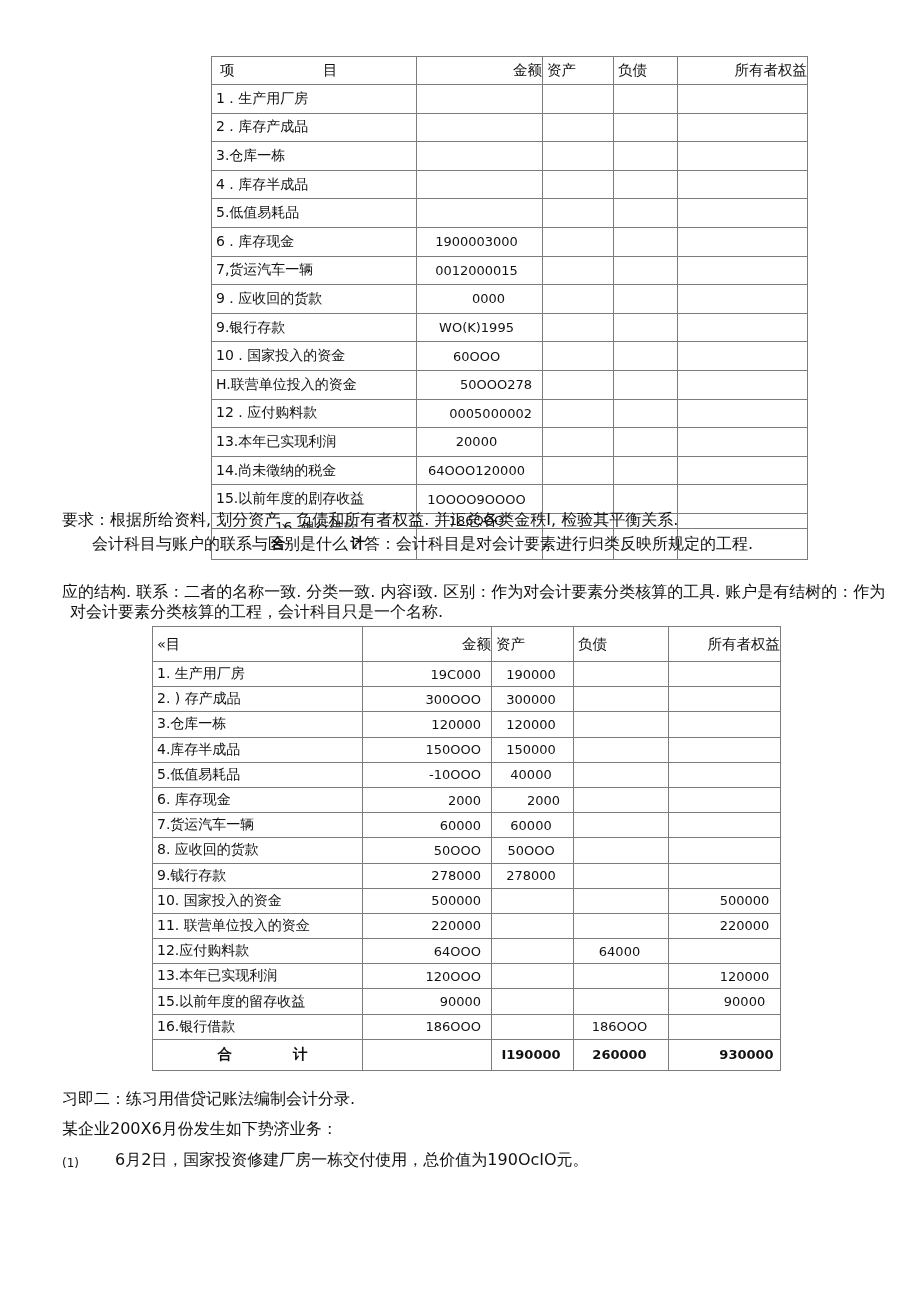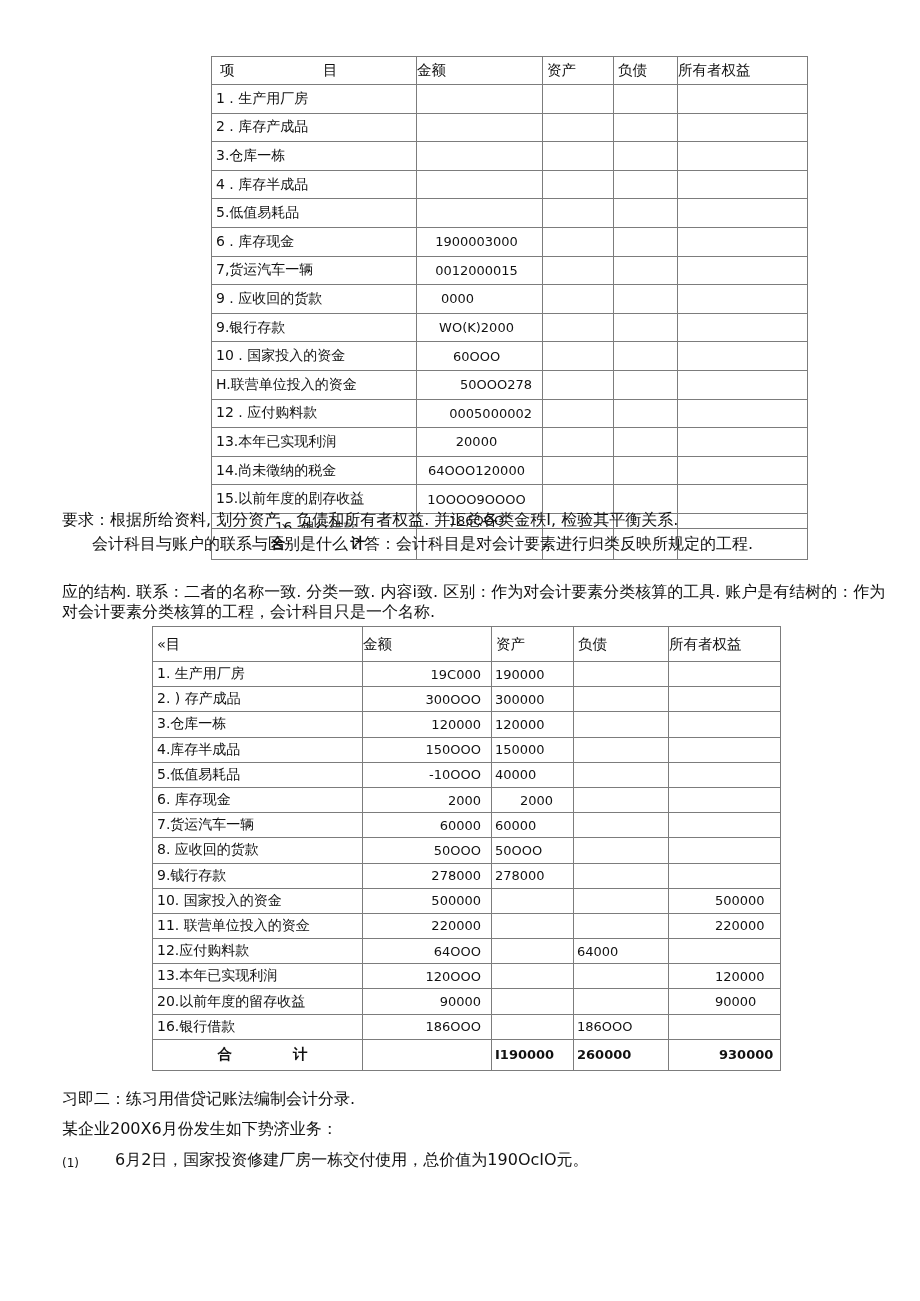"金额" .acct-table .hd { text-align: left -> right }
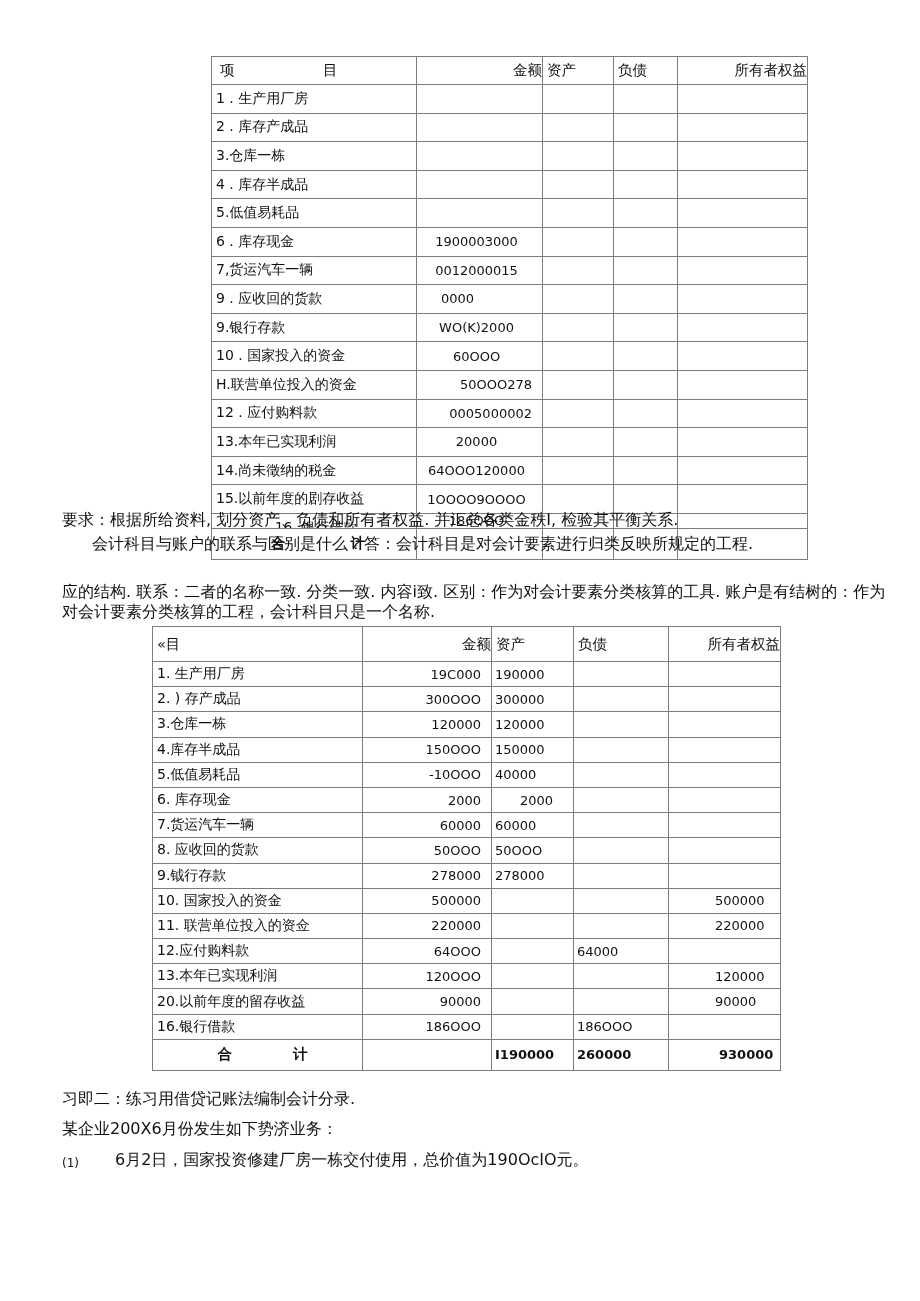"0000" .acct-table .num.l { text-align: left -> center }
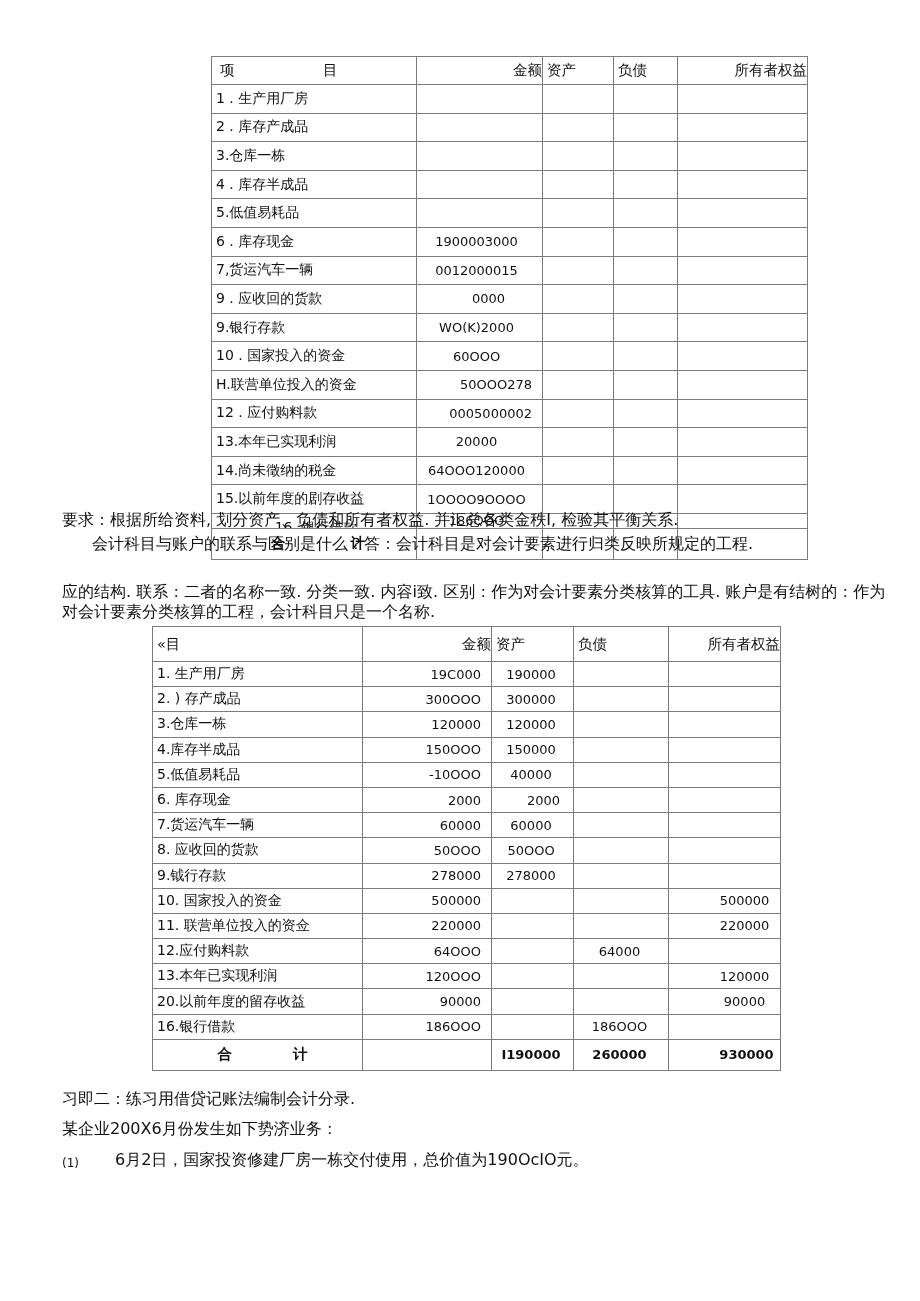"WO(K)2000" td.num { text: 2000 -> 1995 }
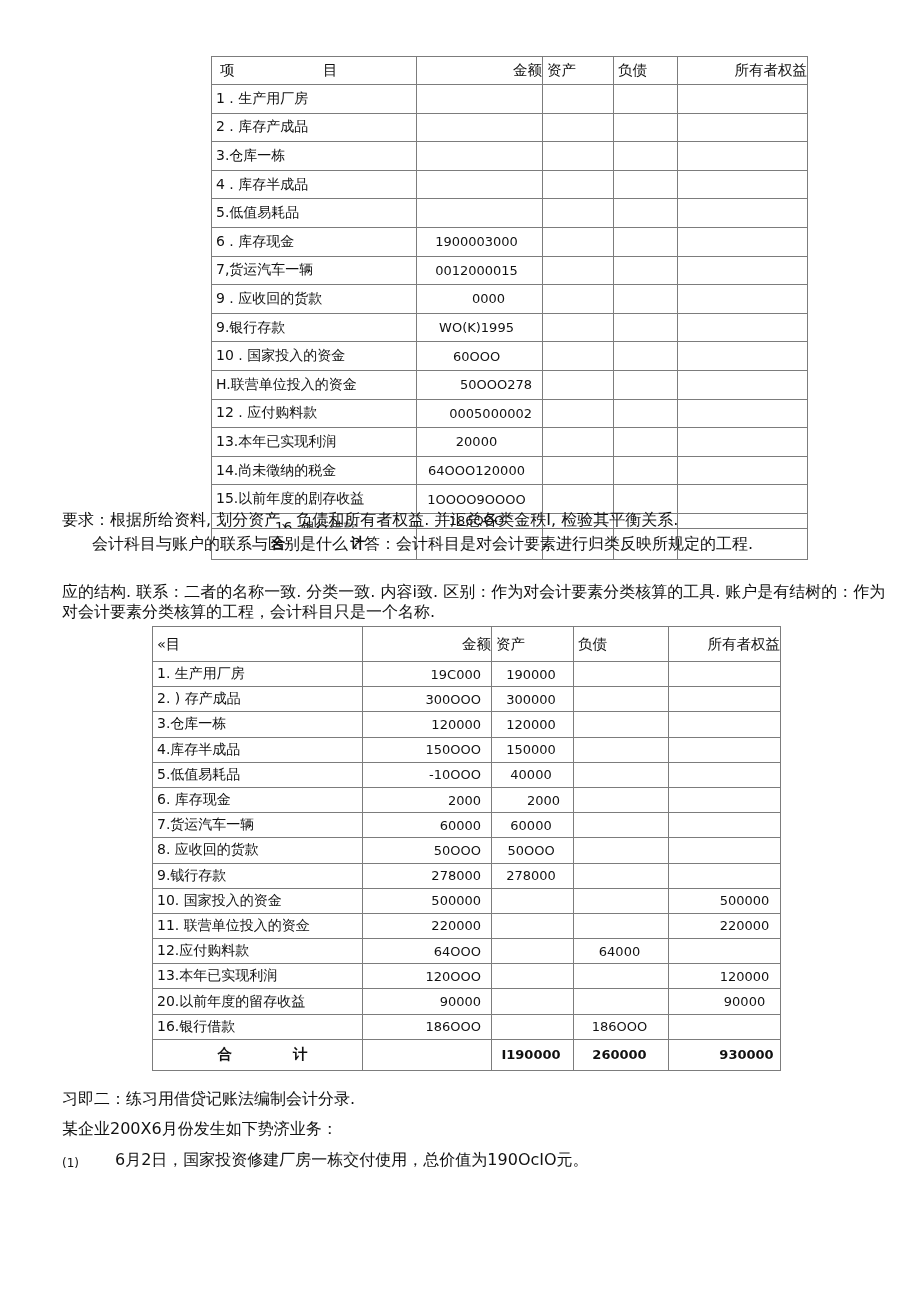"对会计要素分类核算的工程，会计科目只是一个名称." div.para { left: 62px -> 70px }
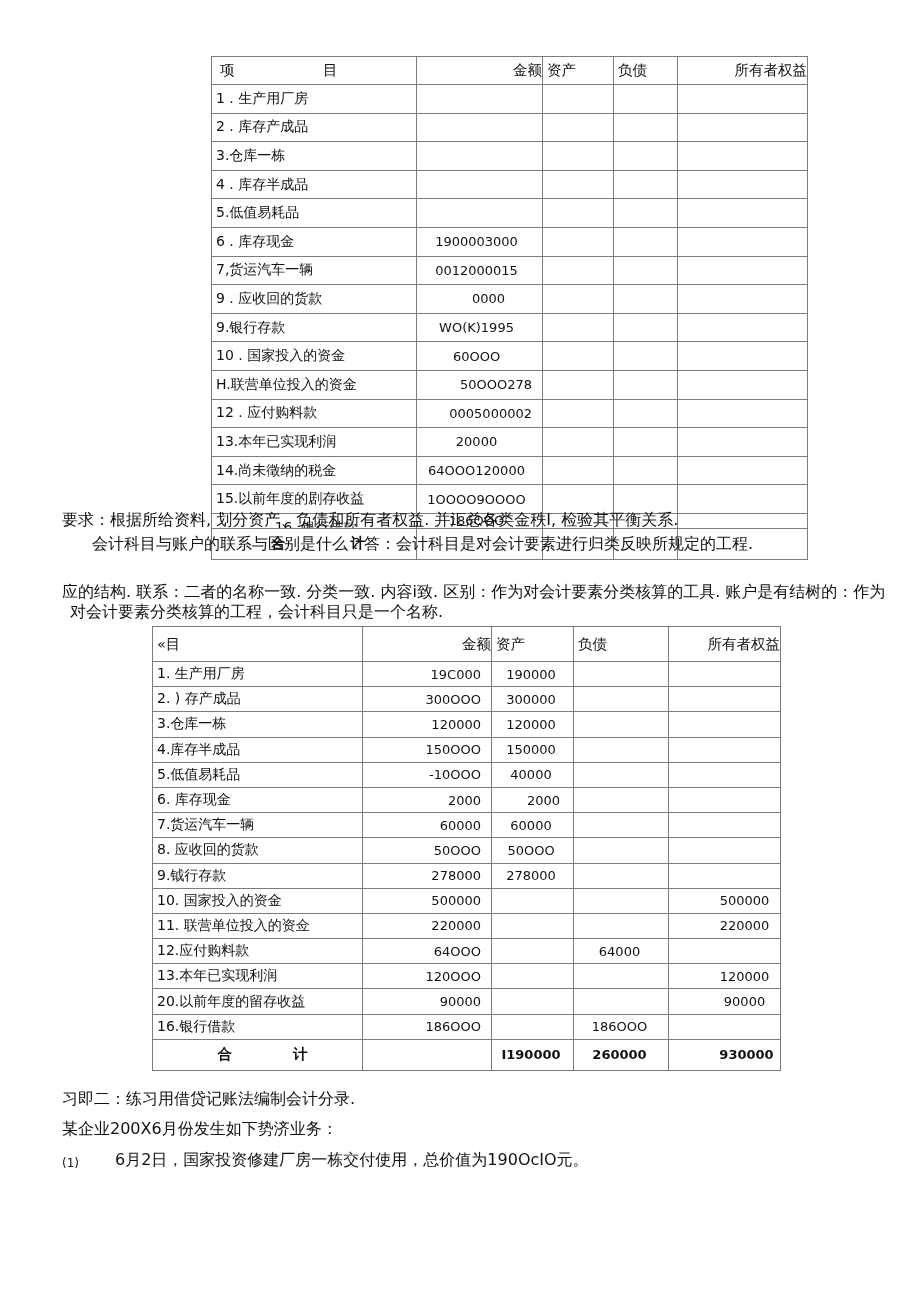"20.以前年度的留存收益" td.itm { text: 20 -> 15 }
